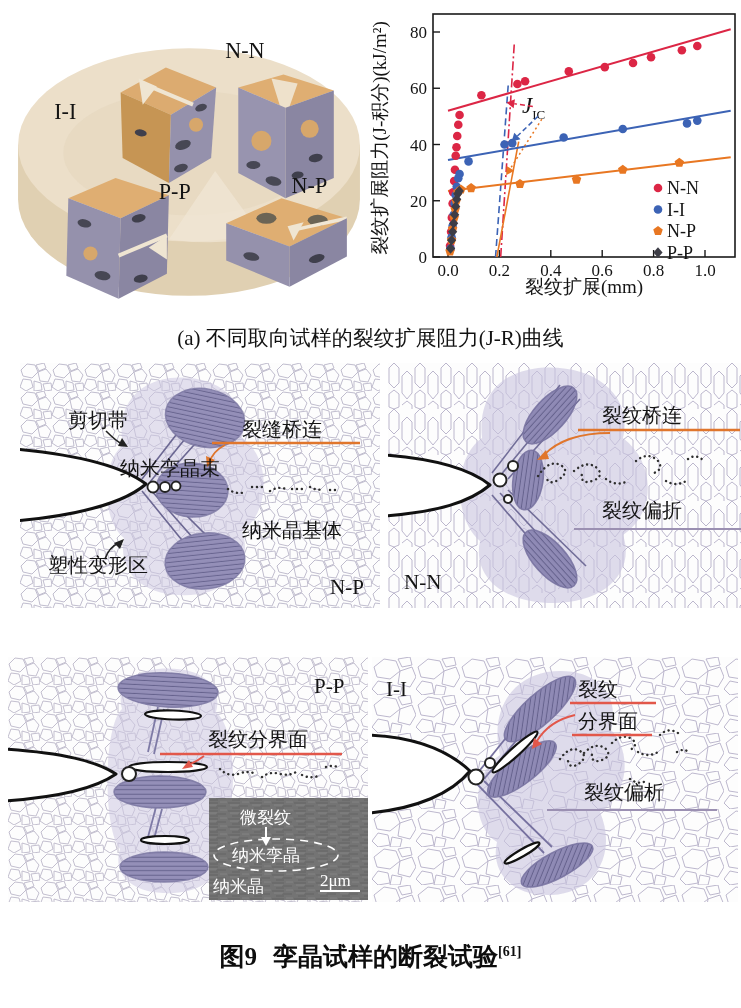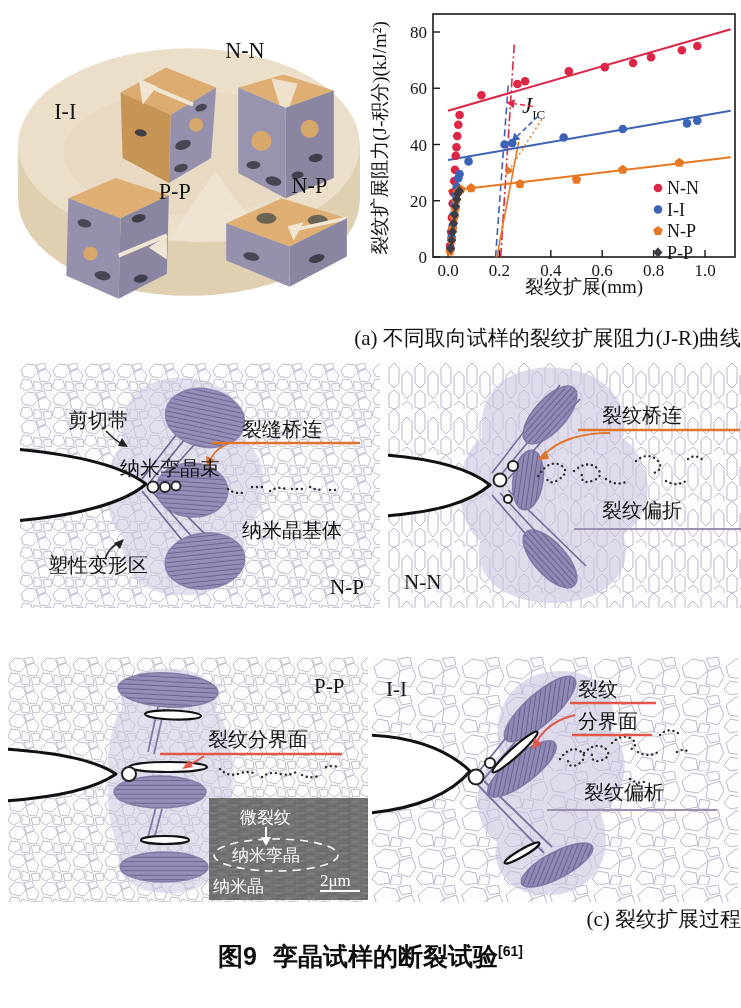"(a) 不同取向试样的裂纹扩展阻力(J-R)曲线" .caption { text-align: right -> center }
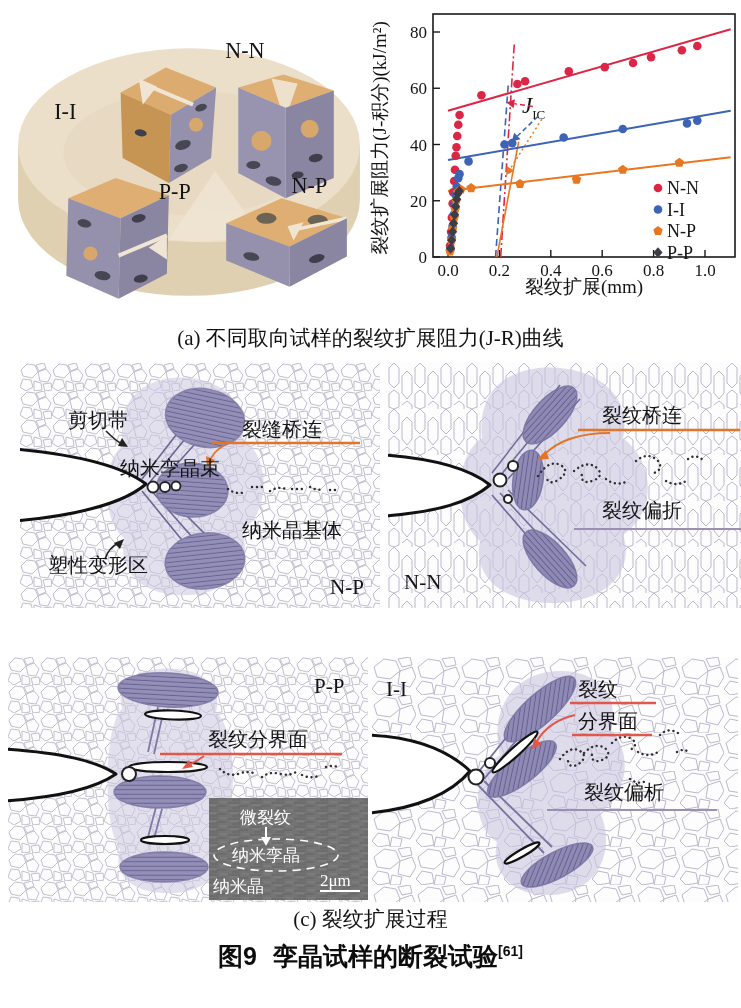"(c) 裂纹扩展过程" div.abs { html: <div>(c) 裂纹扩展过程</div> -> none }
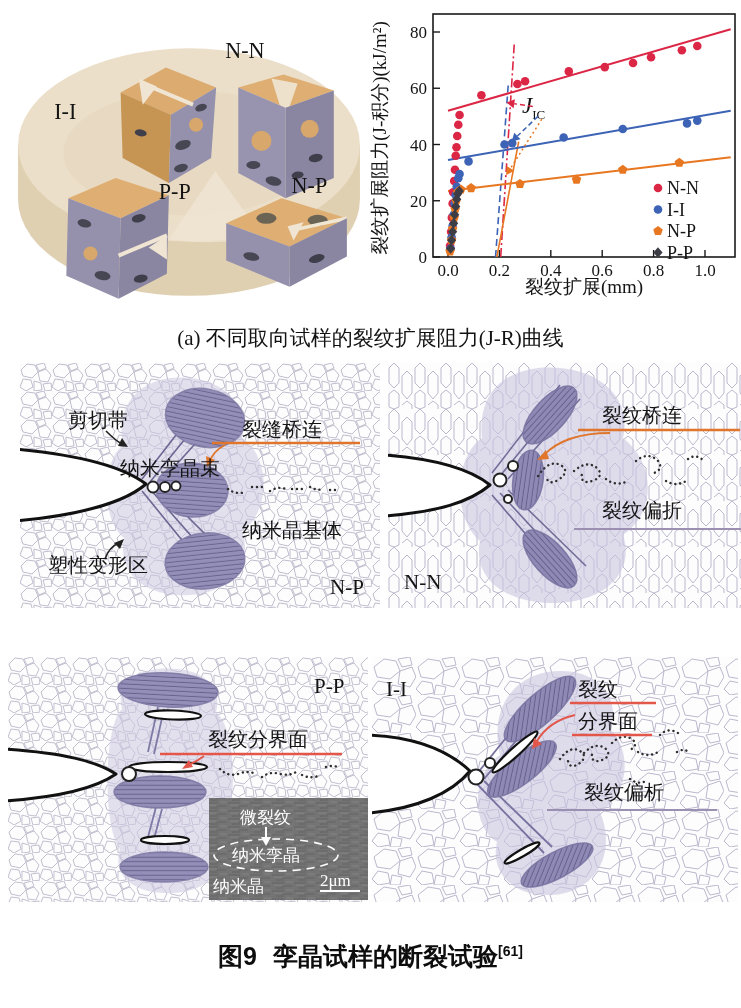"图9 孪晶试样的断裂试验[61]" .fig-title { font-family: Liberation Sans, sans-serif -> Liberation Serif, serif }
